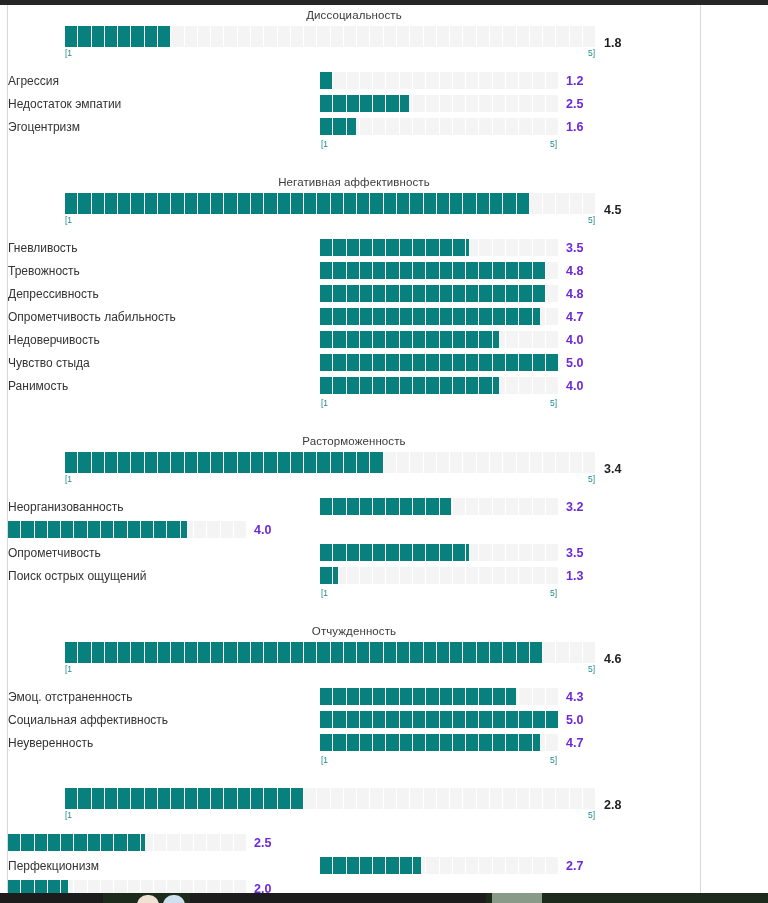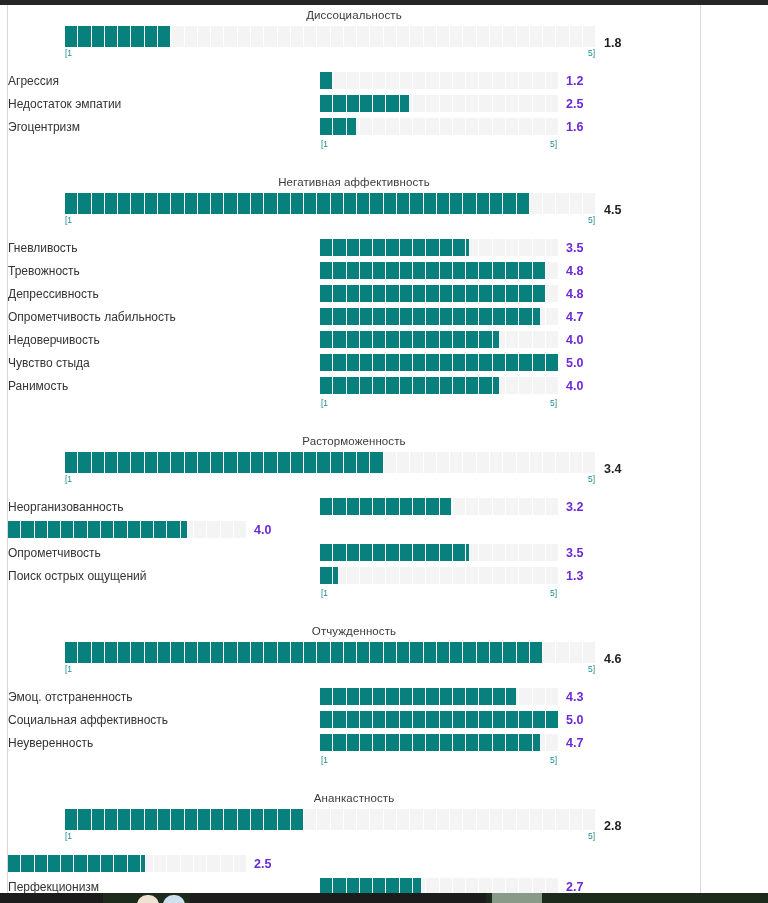"Ананкастность" div.domain-title { html: <div>Ананкастность</div> -> none }
